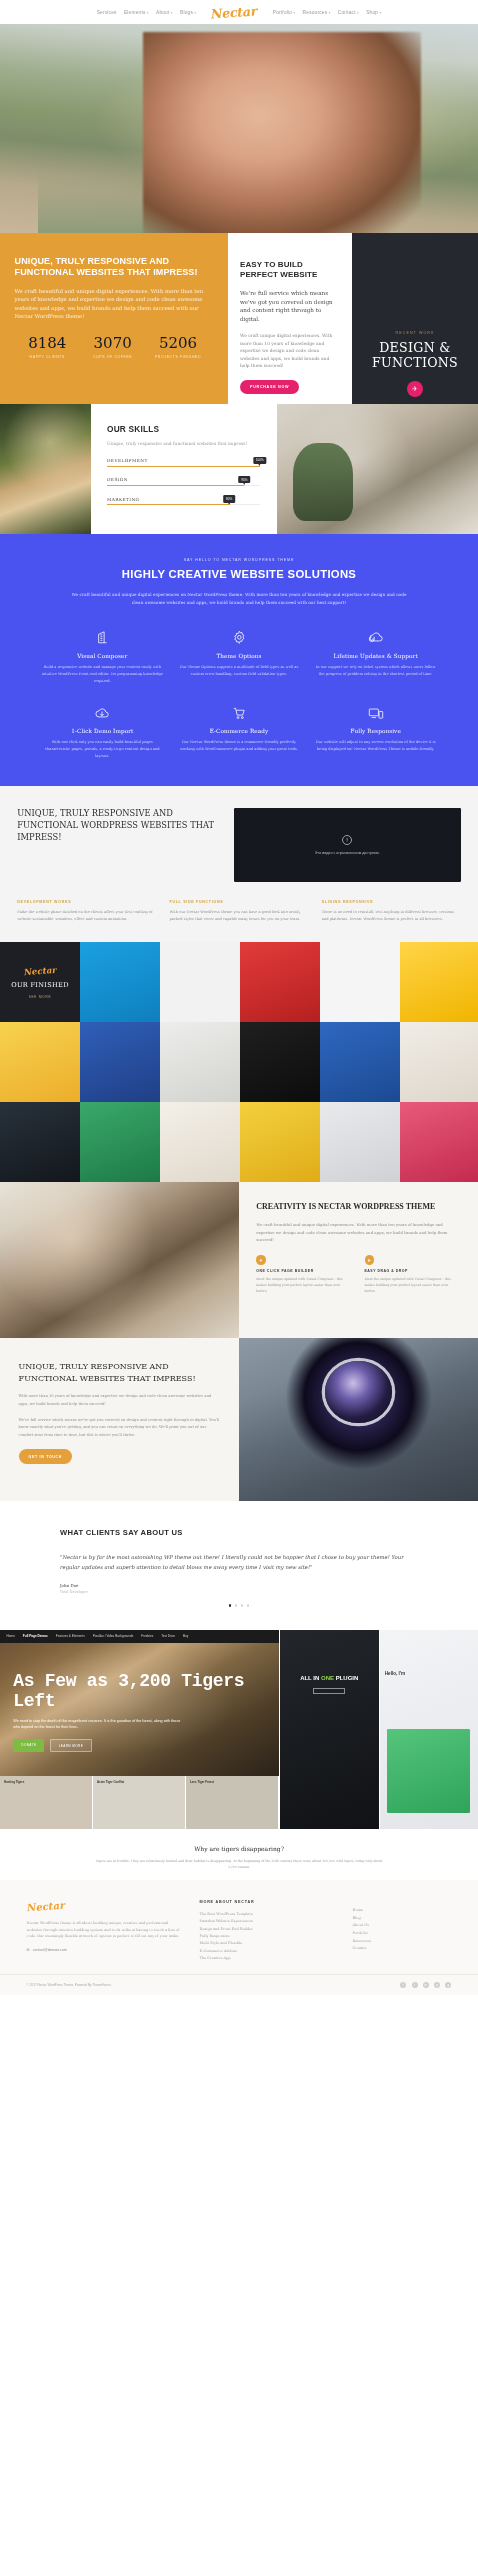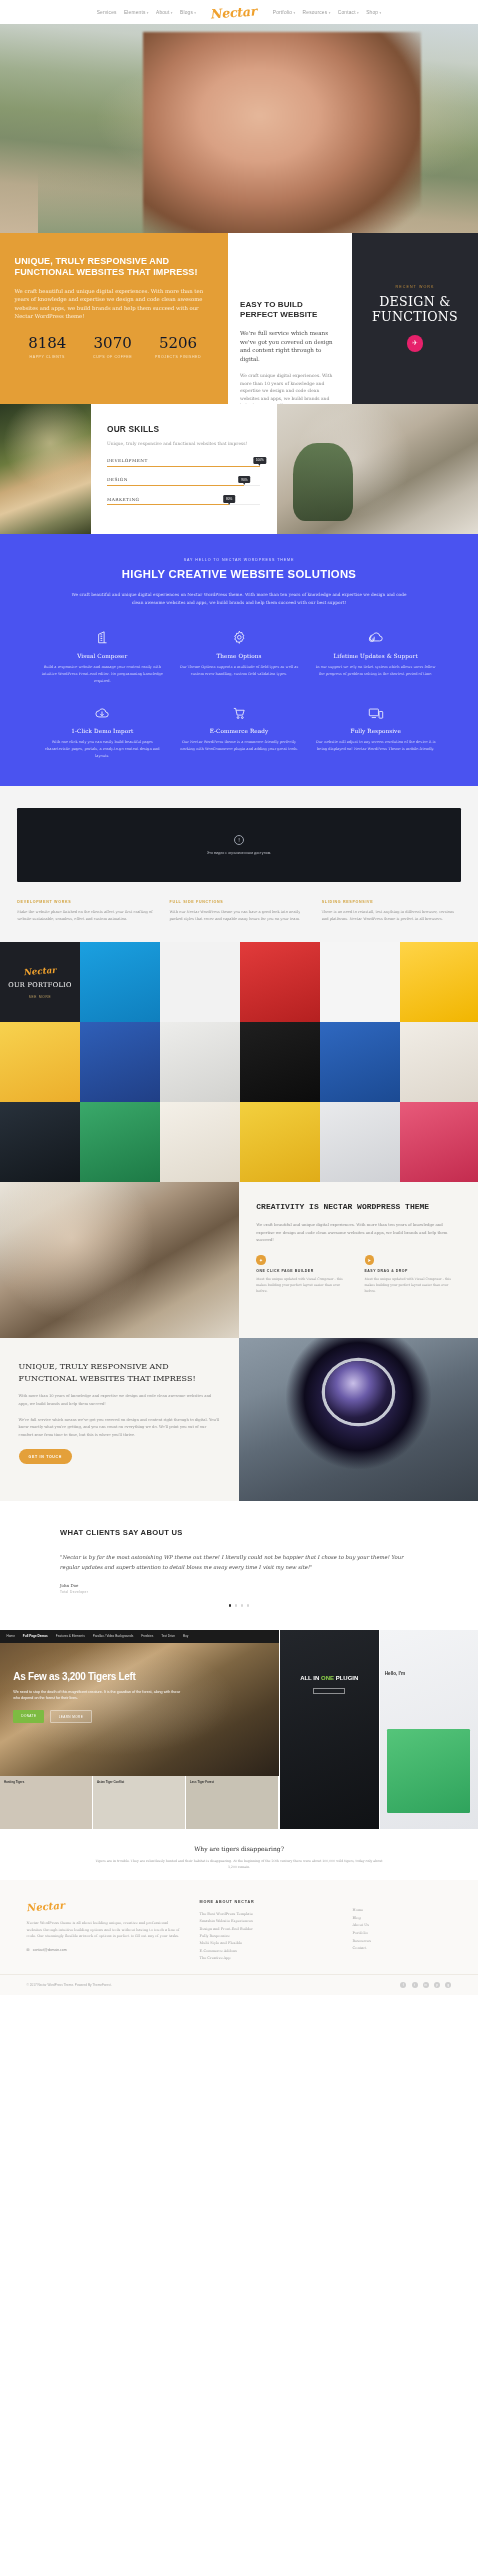"EASY TO BUILD PERFECT WEBSITE" .b1-white h3 { margin-top: 40px -> none }
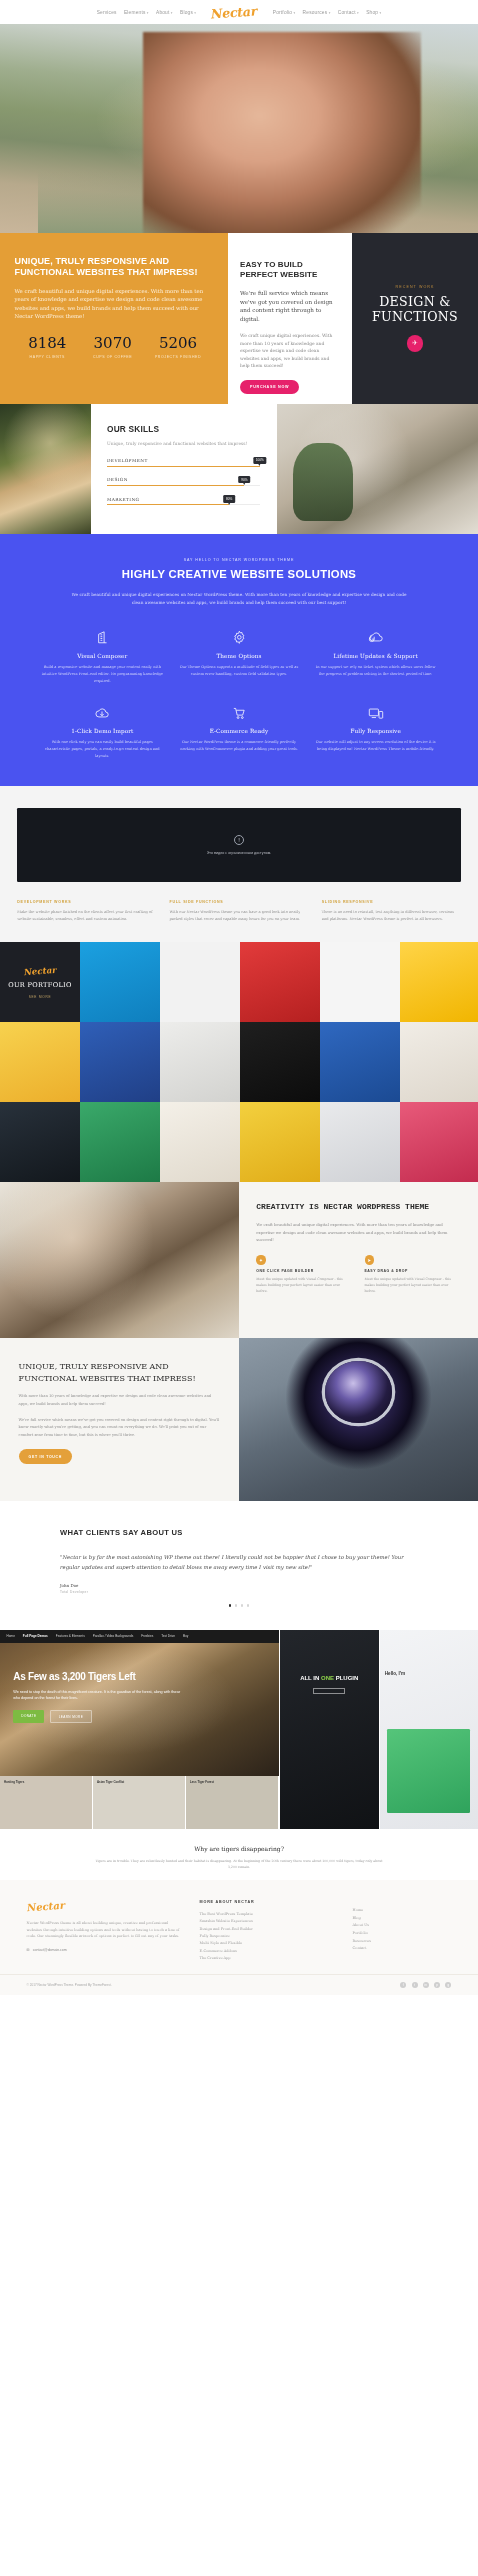"DESIGN & FUNCTIONS" .b1-dark { justify-content: center -> flex-end }
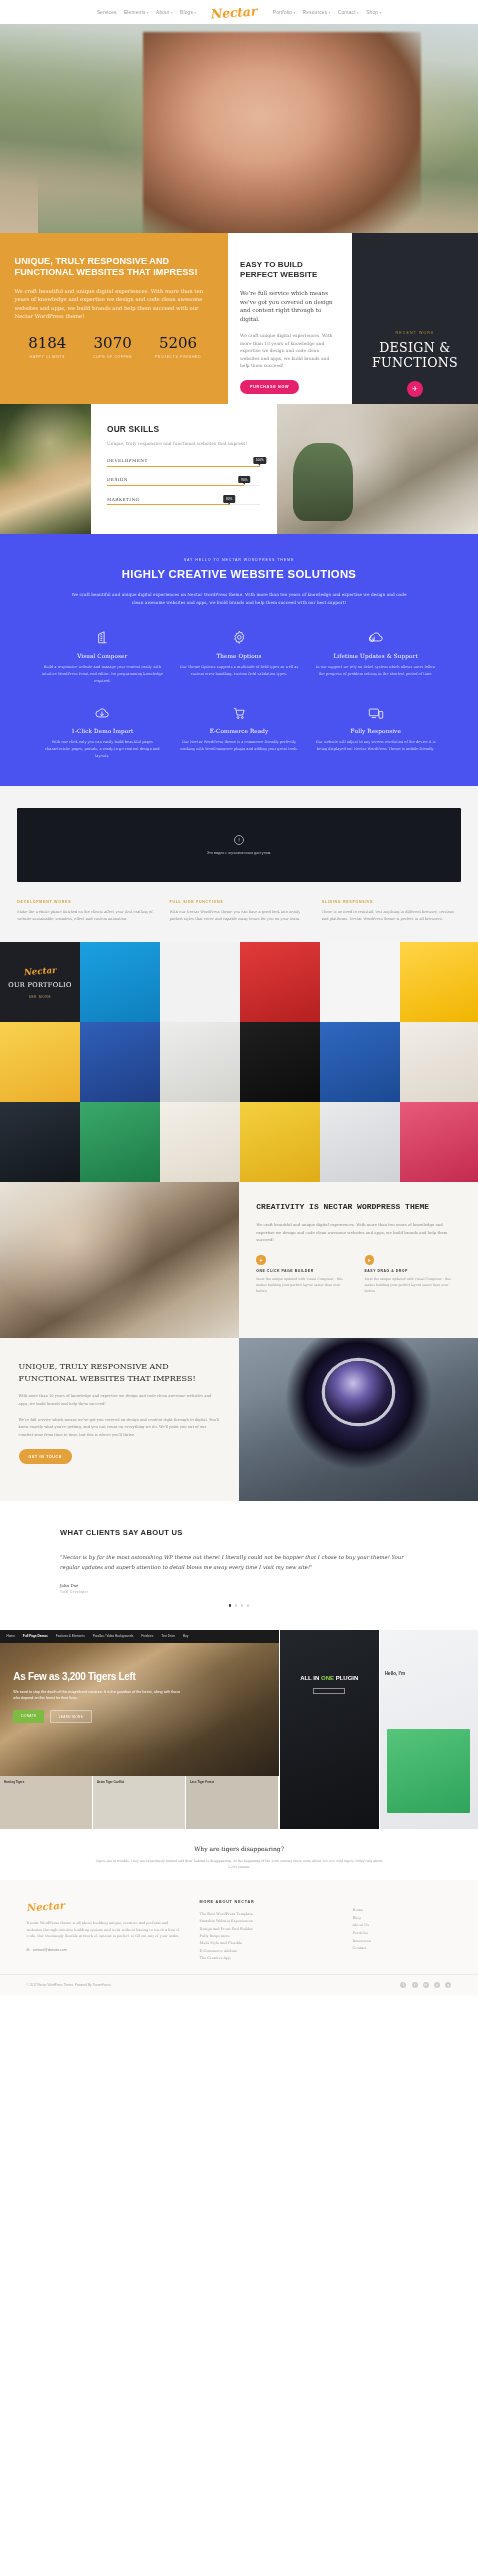"UNIQUE, TRULY RESPONSIVE AND FUNCTIONAL" div.vs-left { html: none -> <div> <h2>UNIQUE, TRULY RESPONSIVE AND FUNCTIONAL WORDPRESS WEBSITES THAT IMPRESS!</h2> </div> }
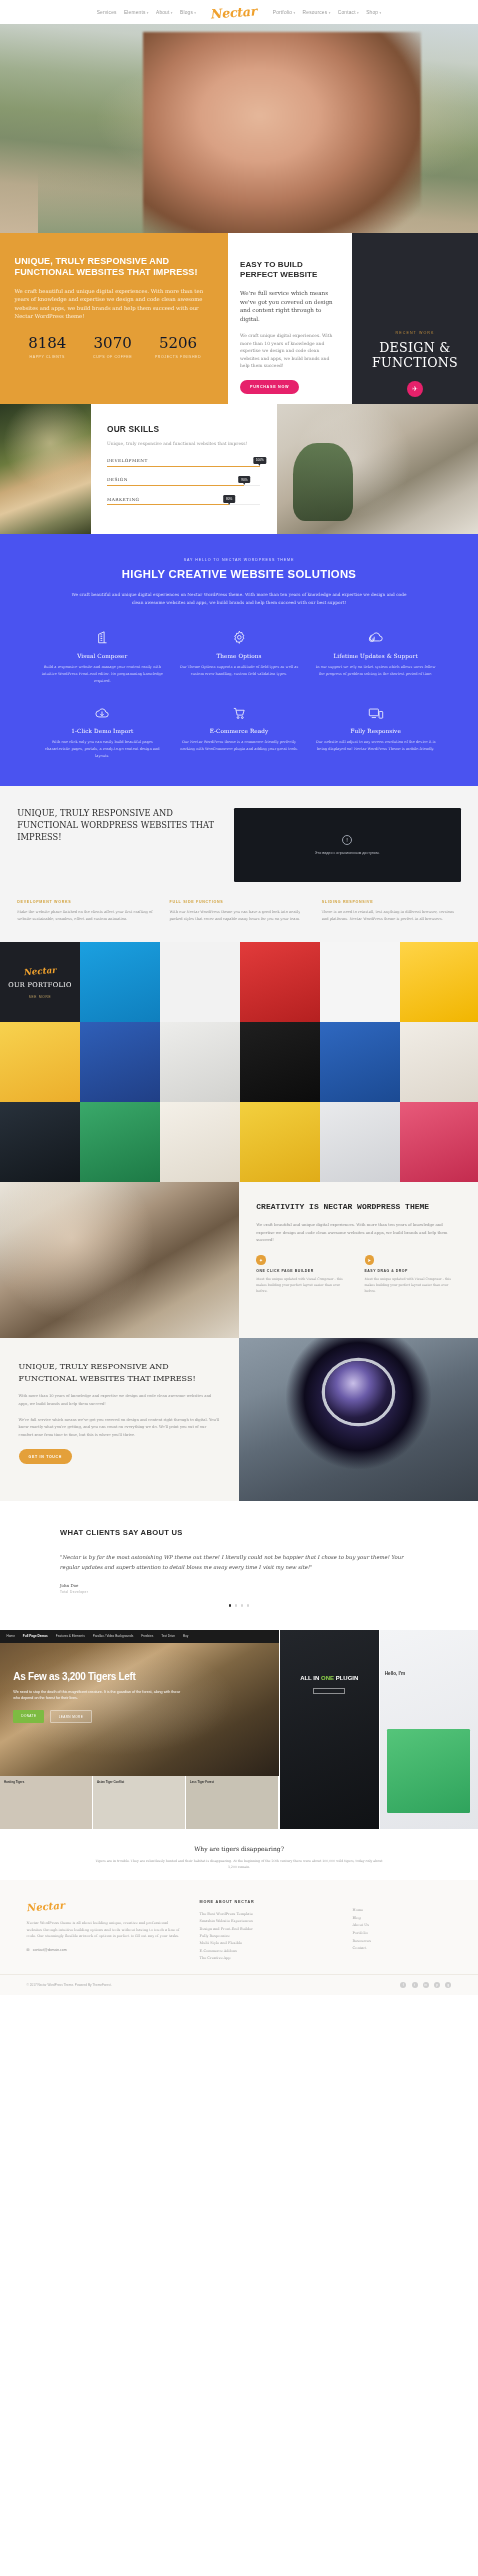"OUR PORTFOLIO" h4 { text: PORTFOLIO -> FINISHED }
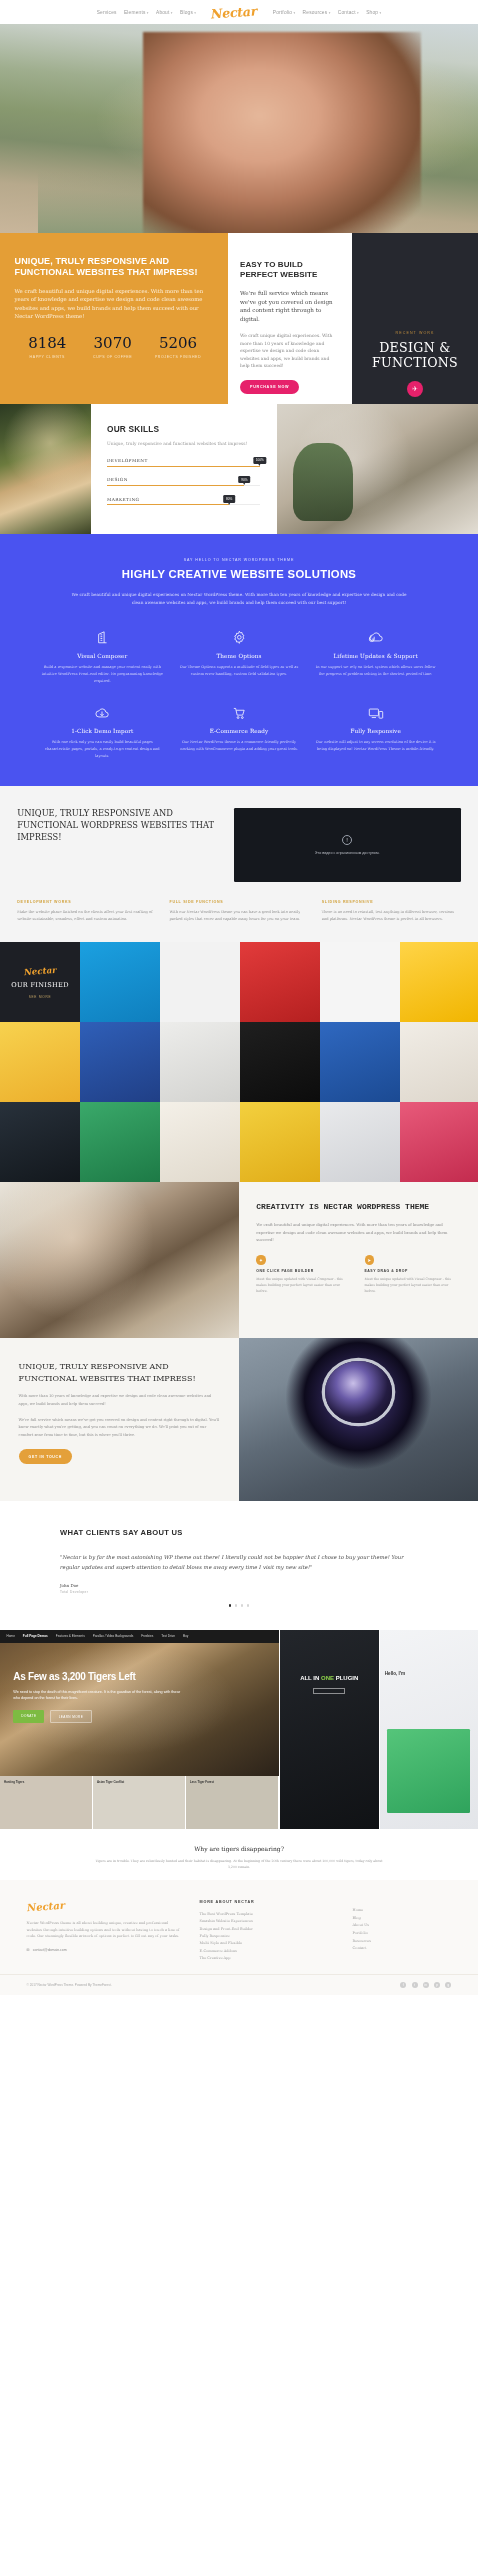"CREATIVITY IS NECTAR WORDPRESS THEME" .cr-text h3 { font-family: Liberation Mono, monospace -> Liberation Serif, serif }
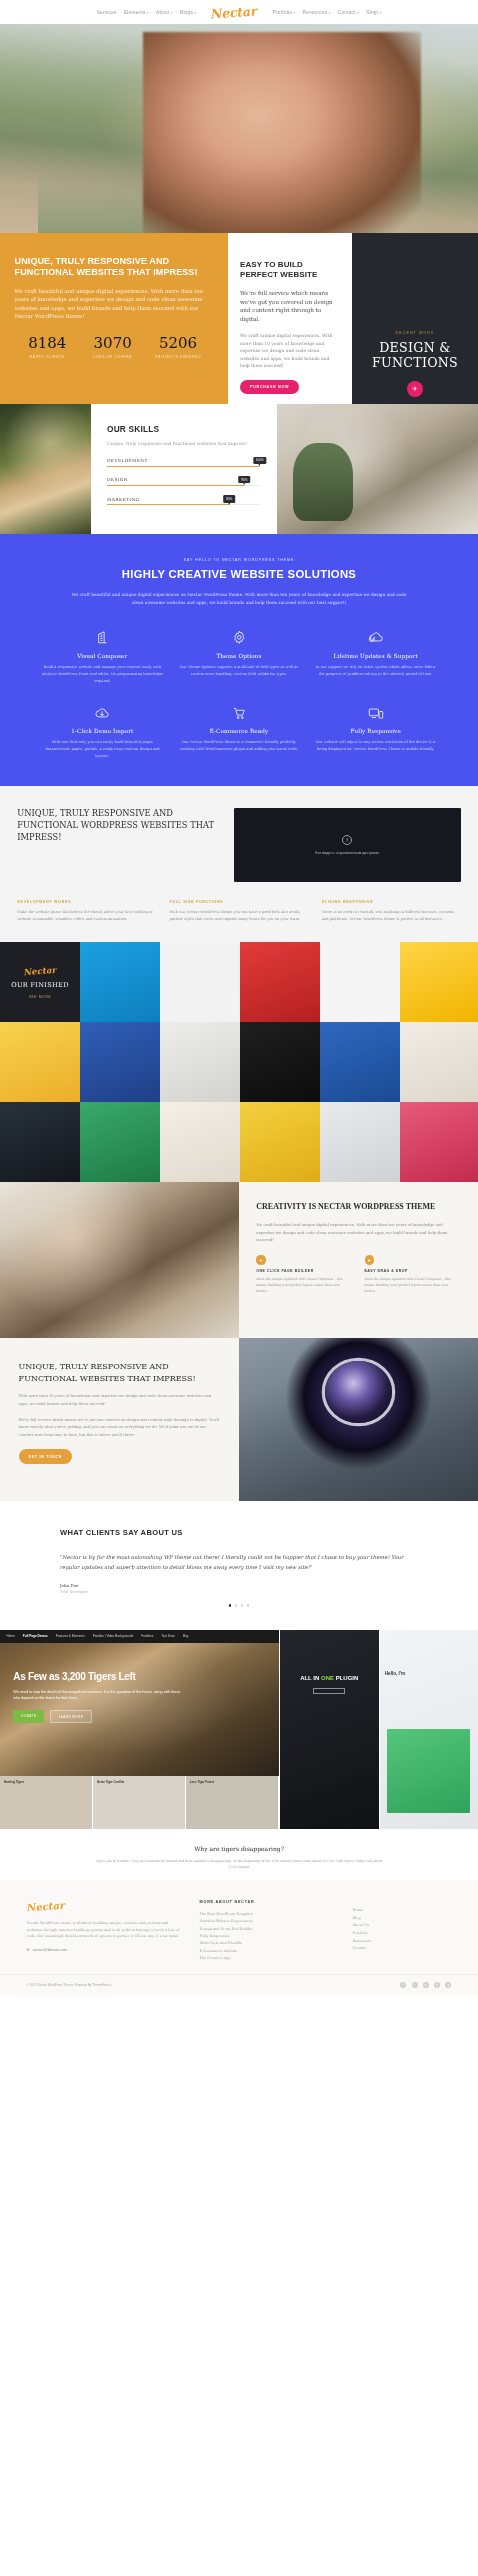"As Few as 3,200 Tigers" .sc-hero h2 { font-family: none -> Liberation Mono, monospace; font-size: 10px -> 18px }
